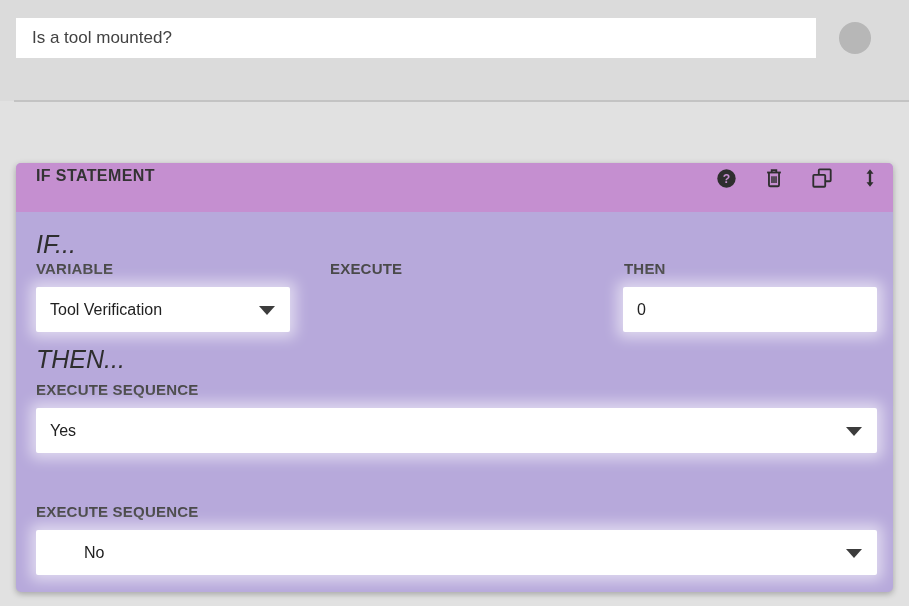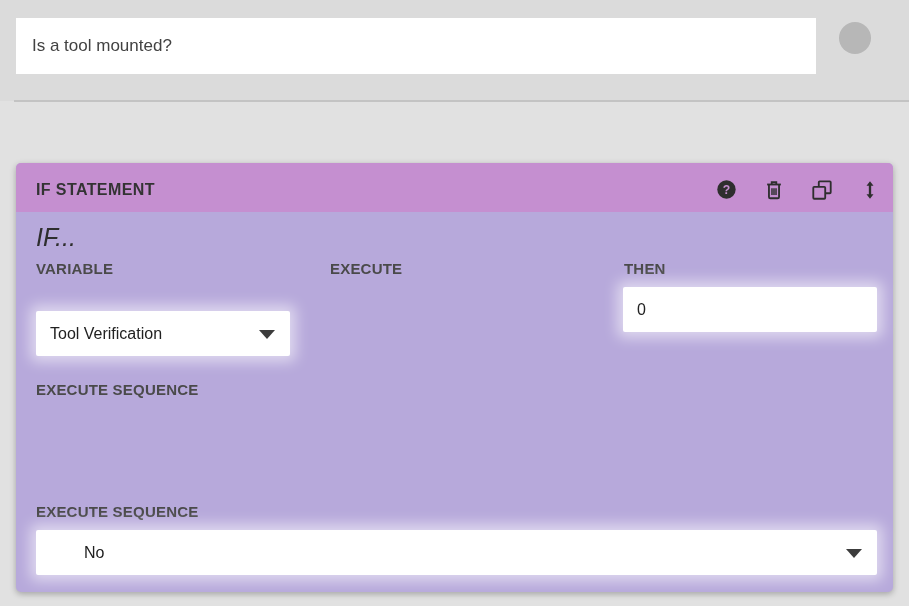"Is a tool mounted?" .question-input { padding: 8px 16px -> 0 16px }
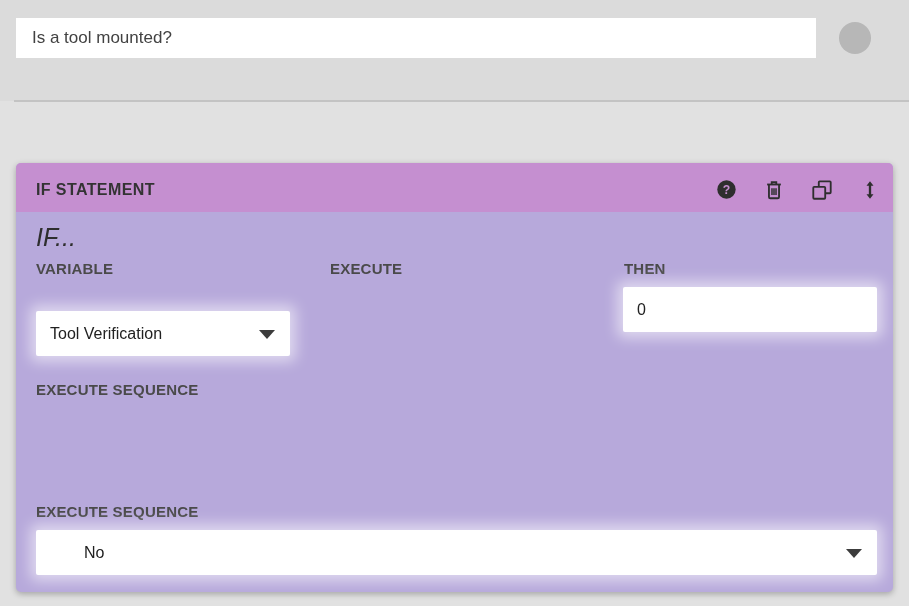"IF STATEMENT" .if-header { align-items: center -> flex-start }
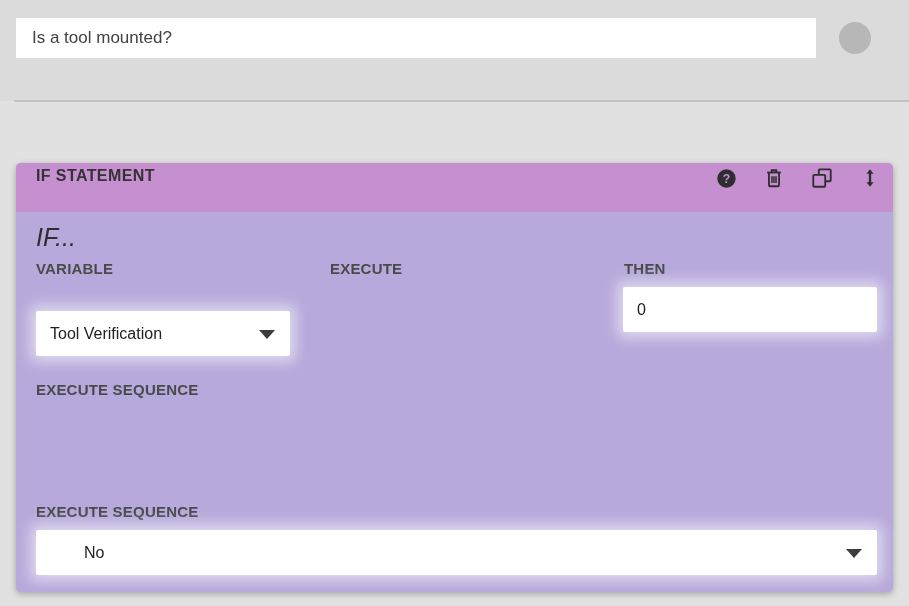"IF..." .pos-if { top: 60px -> 67px }
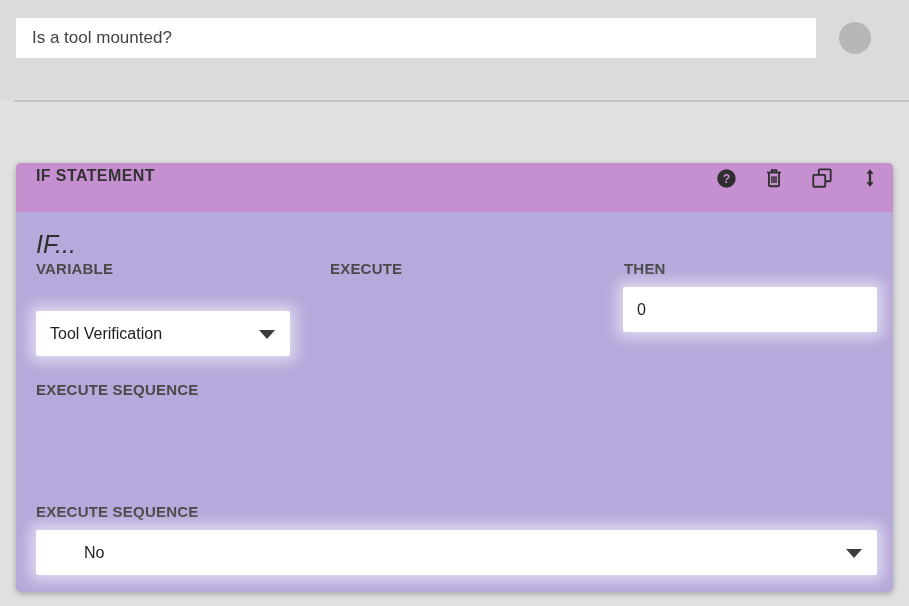"Tool Verification" .pos-var-sel { margin-top: 24px -> none }
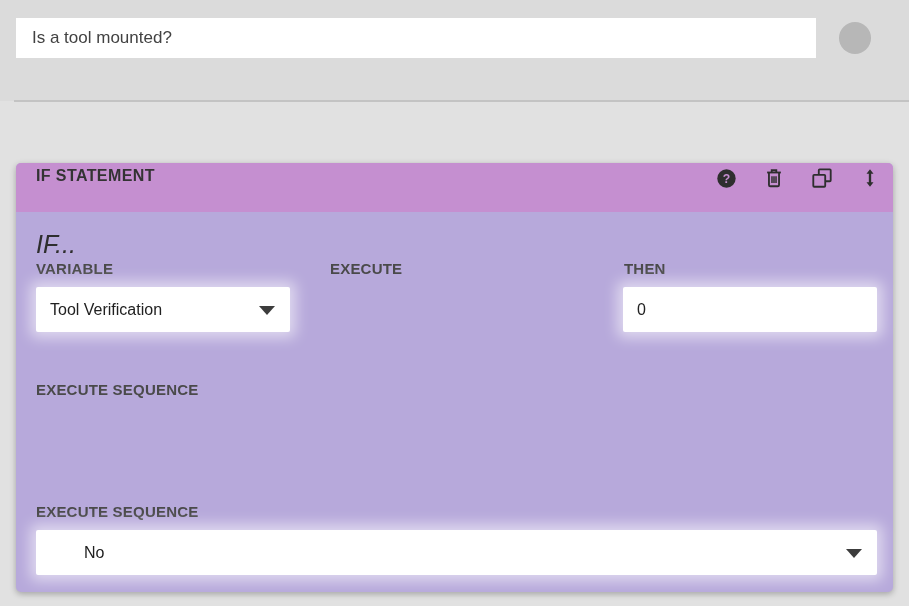"THEN..." div.section-label { html: none -> <div>THEN...</div> }
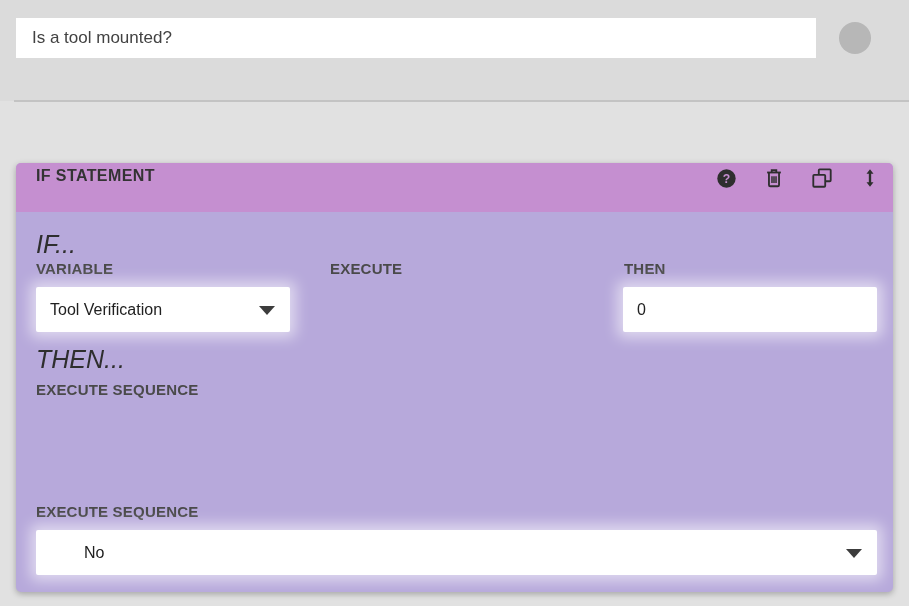"Yes" div.sel { html: none -> <div> <span>Yes</span> <span></span> </div> }
